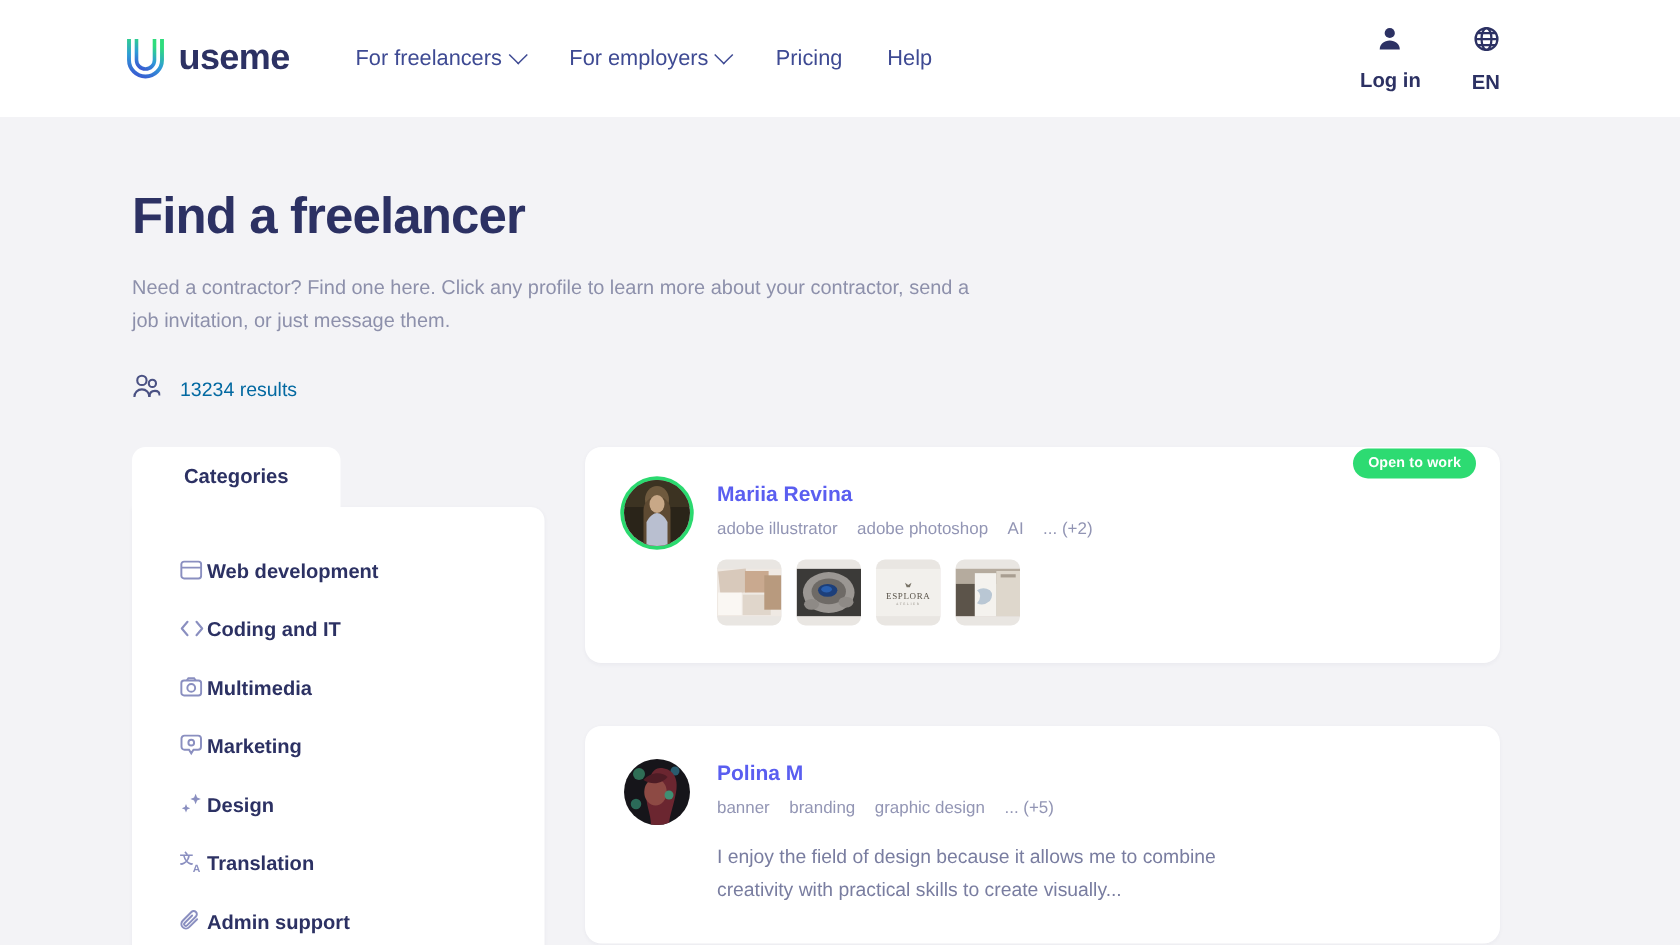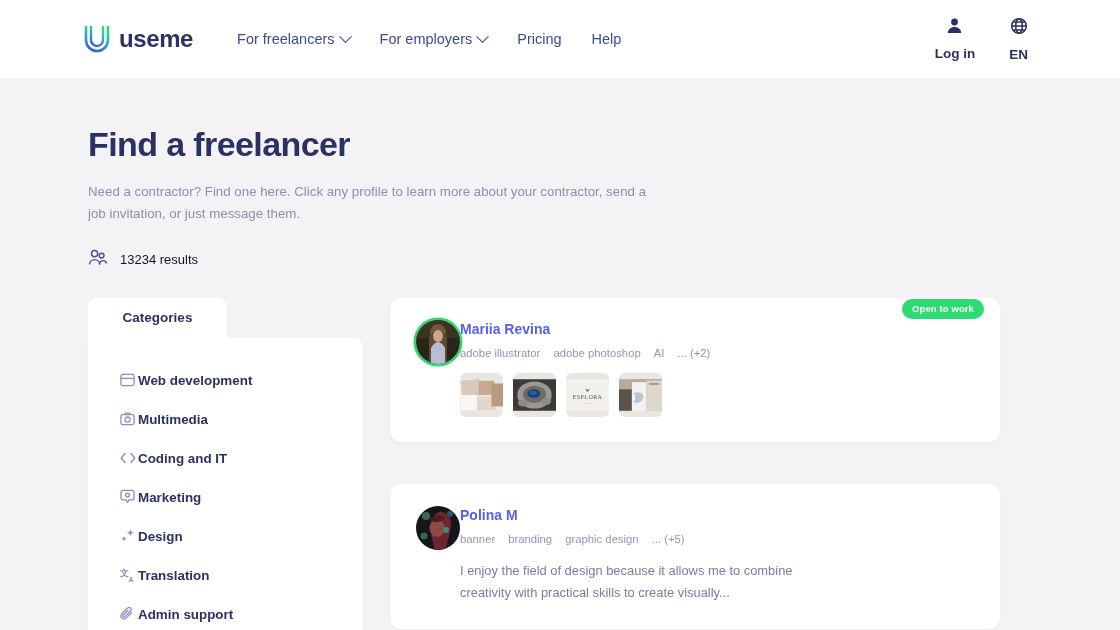"useme" .header { padding: 0 92px 0 84px -> 0 120px 0 84px }
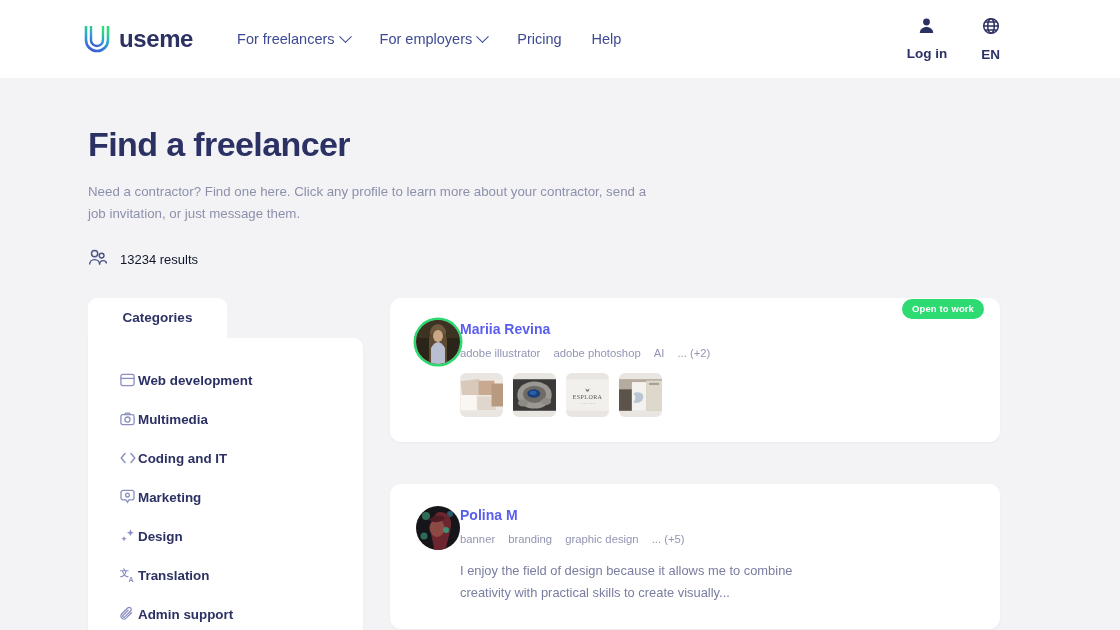"13234 results" .results { color: #0f172a -> #0369a1 }
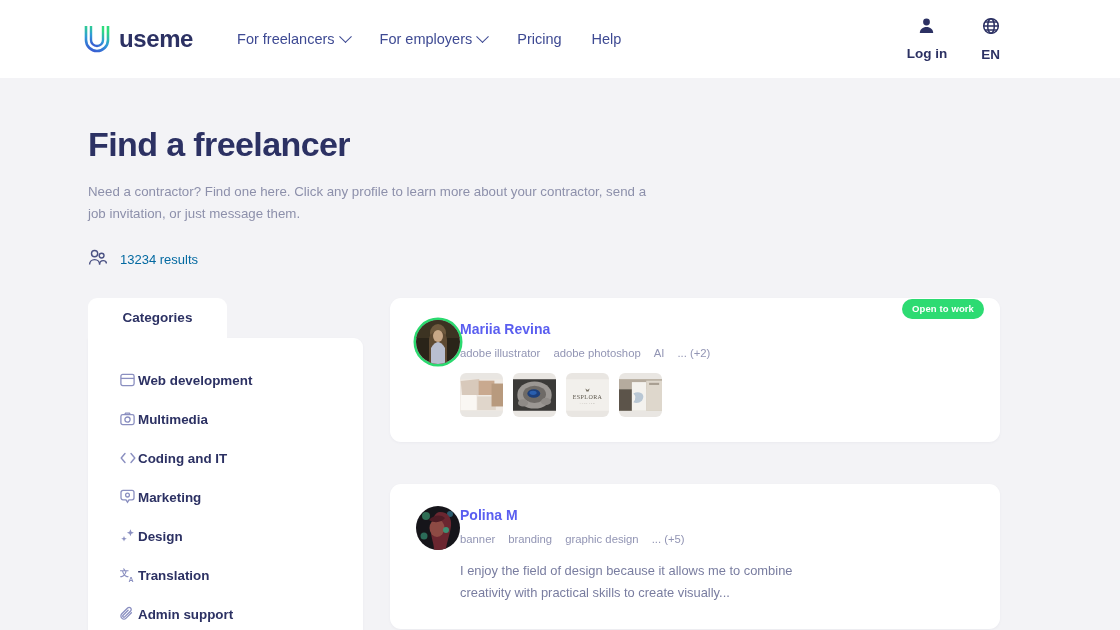"Mariia Revina" .card-head { gap: none -> 18px }
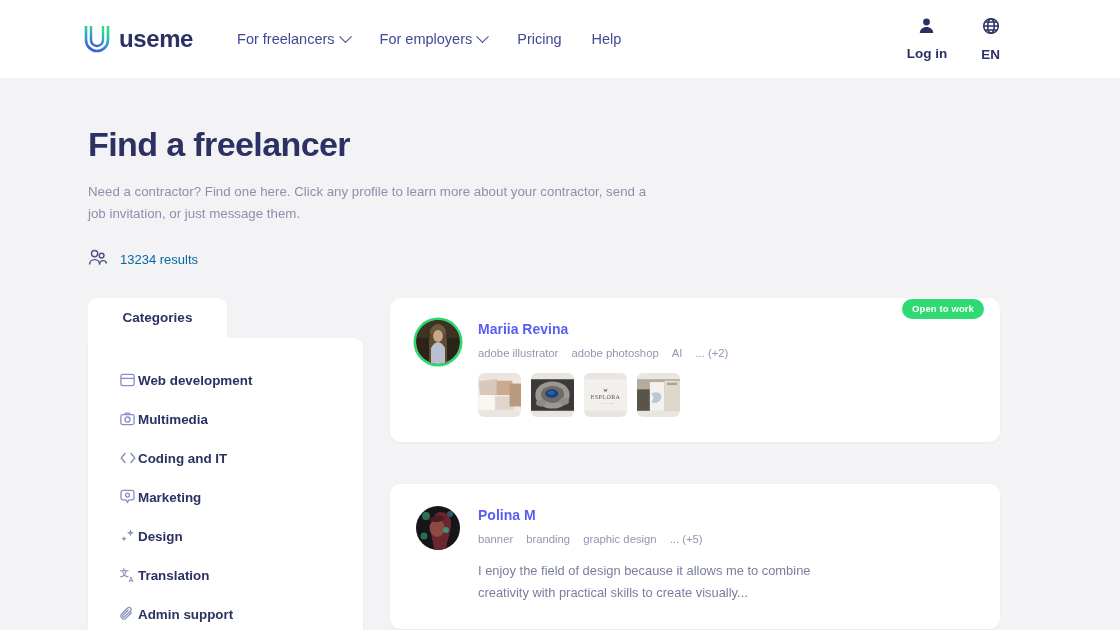"Multimedia" div.cat-item { order: before "Coding and IT" -> after "Coding and IT" }
